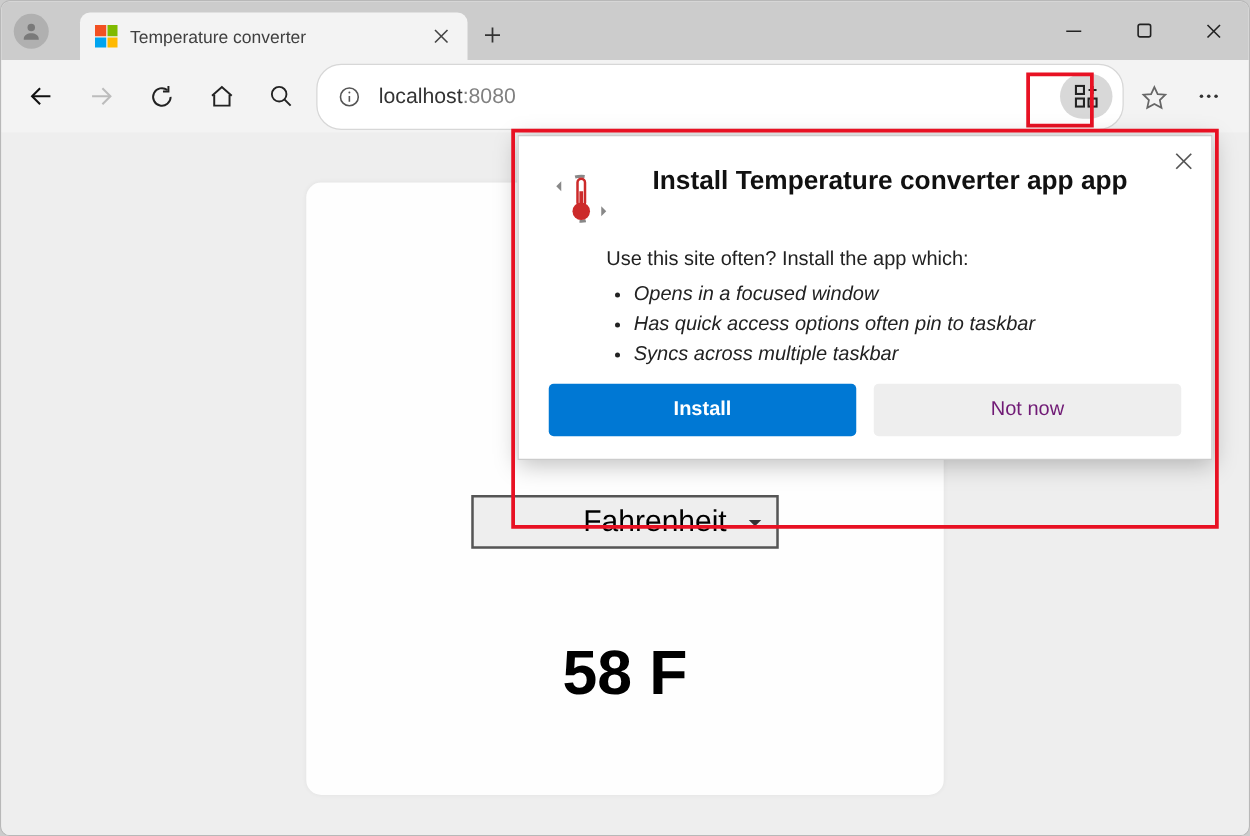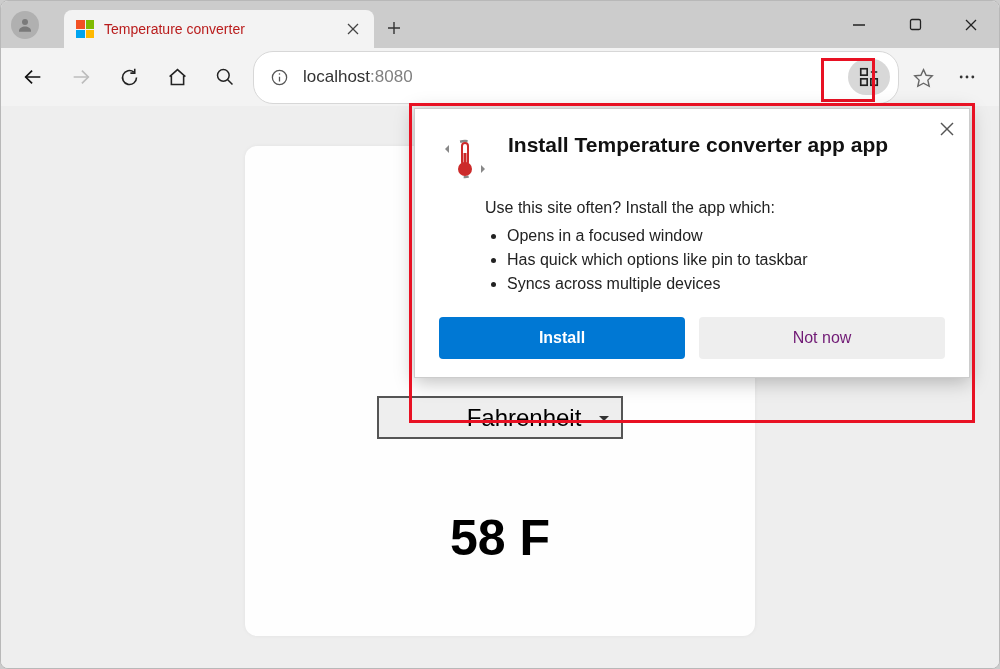"Temperature converter" .tab-title { color: #b91c1c -> #404040 }
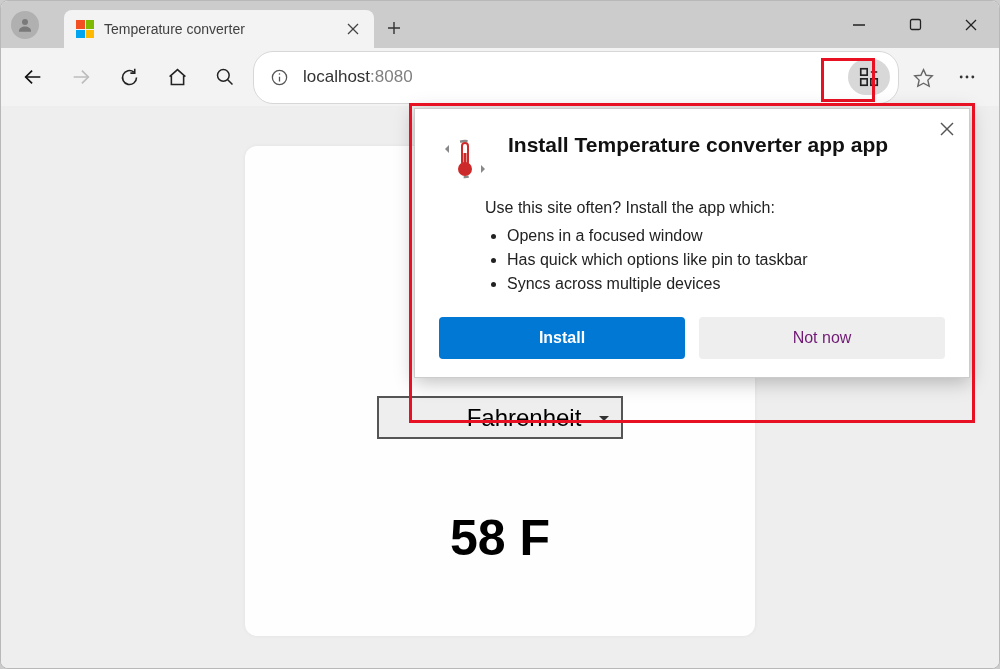"Install Temperature converter app app" .popup-head { gap: 17px -> 31px }
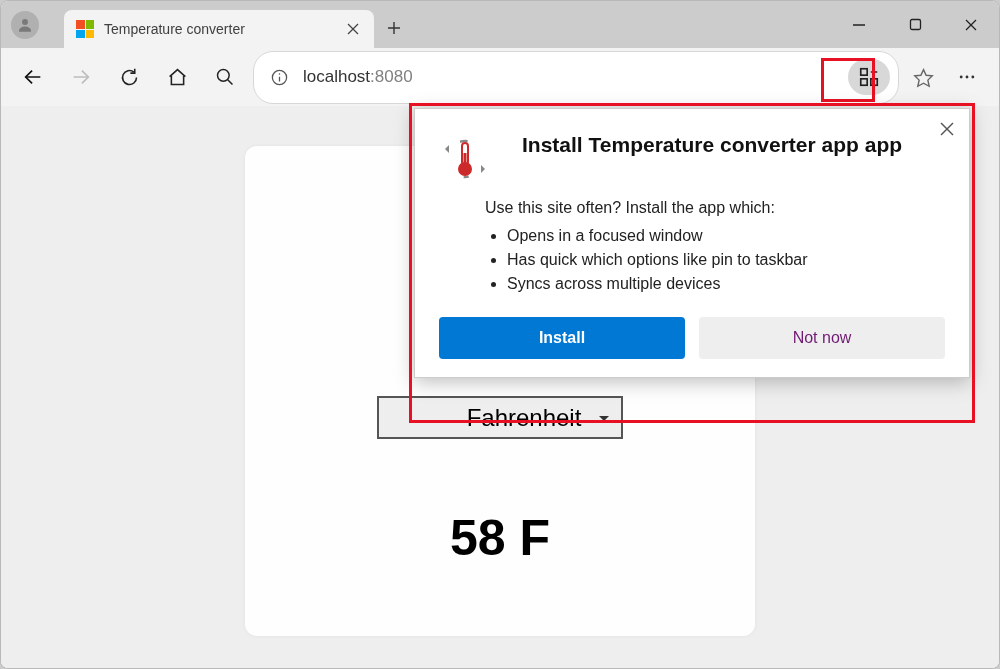"Opens in a focused window" .popup-body ul { font-style: none -> italic }
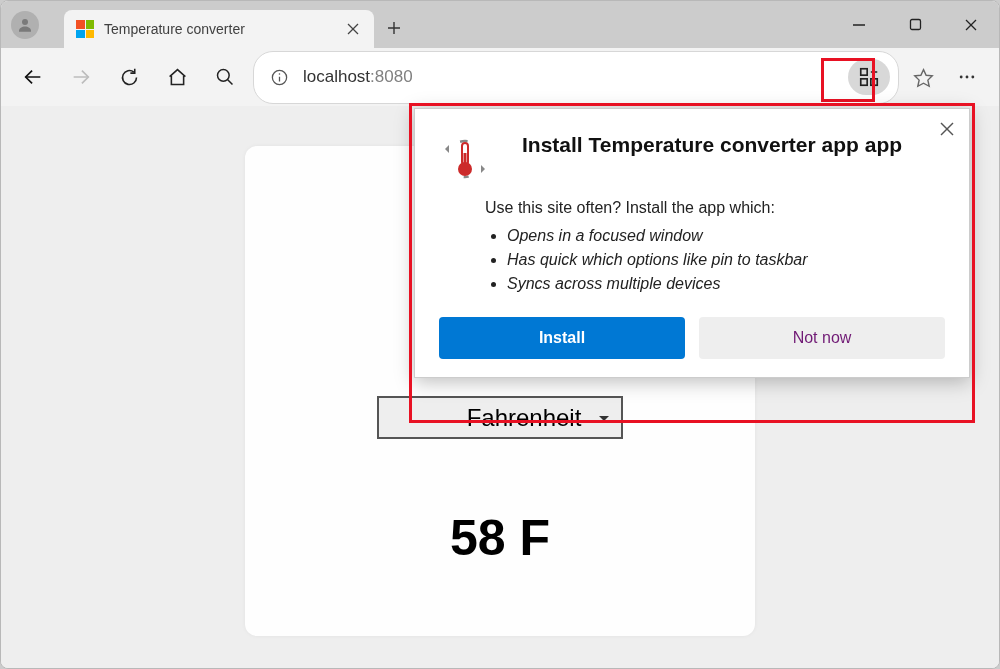"Has quick which options like" li { text: which options like -> access options often }
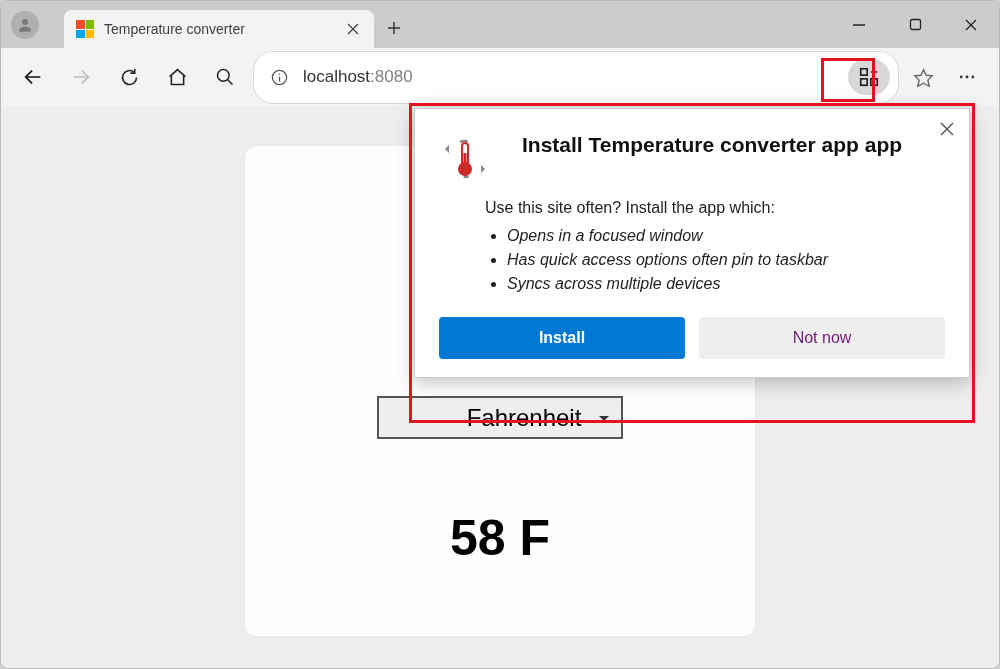"Syncs across multiple devices" li { text: devices -> taskbar }
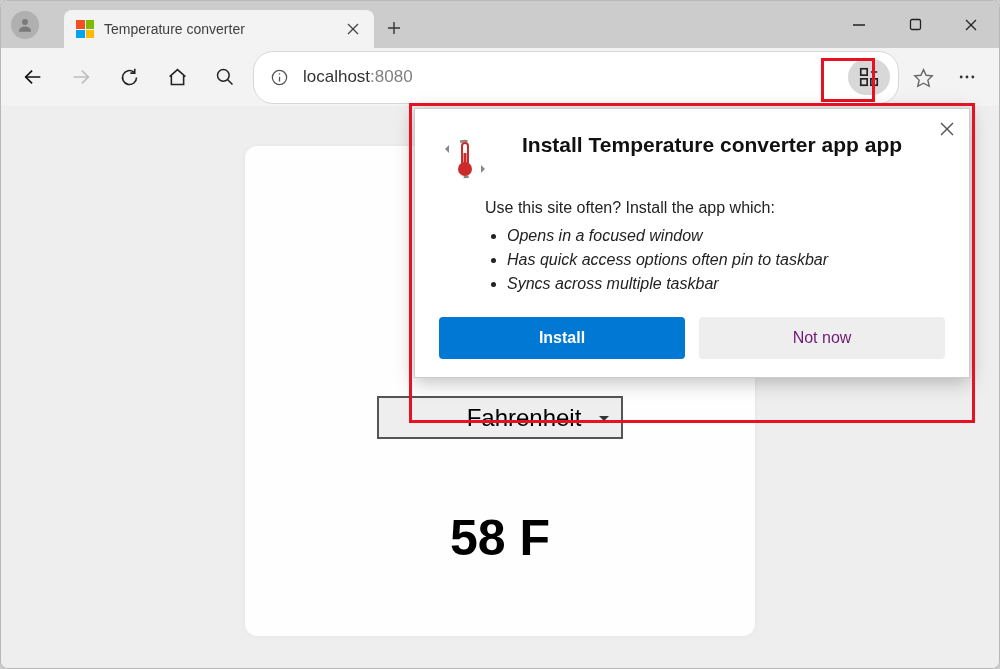"Install" .popup-actions { margin-top: 24px -> 14px }
